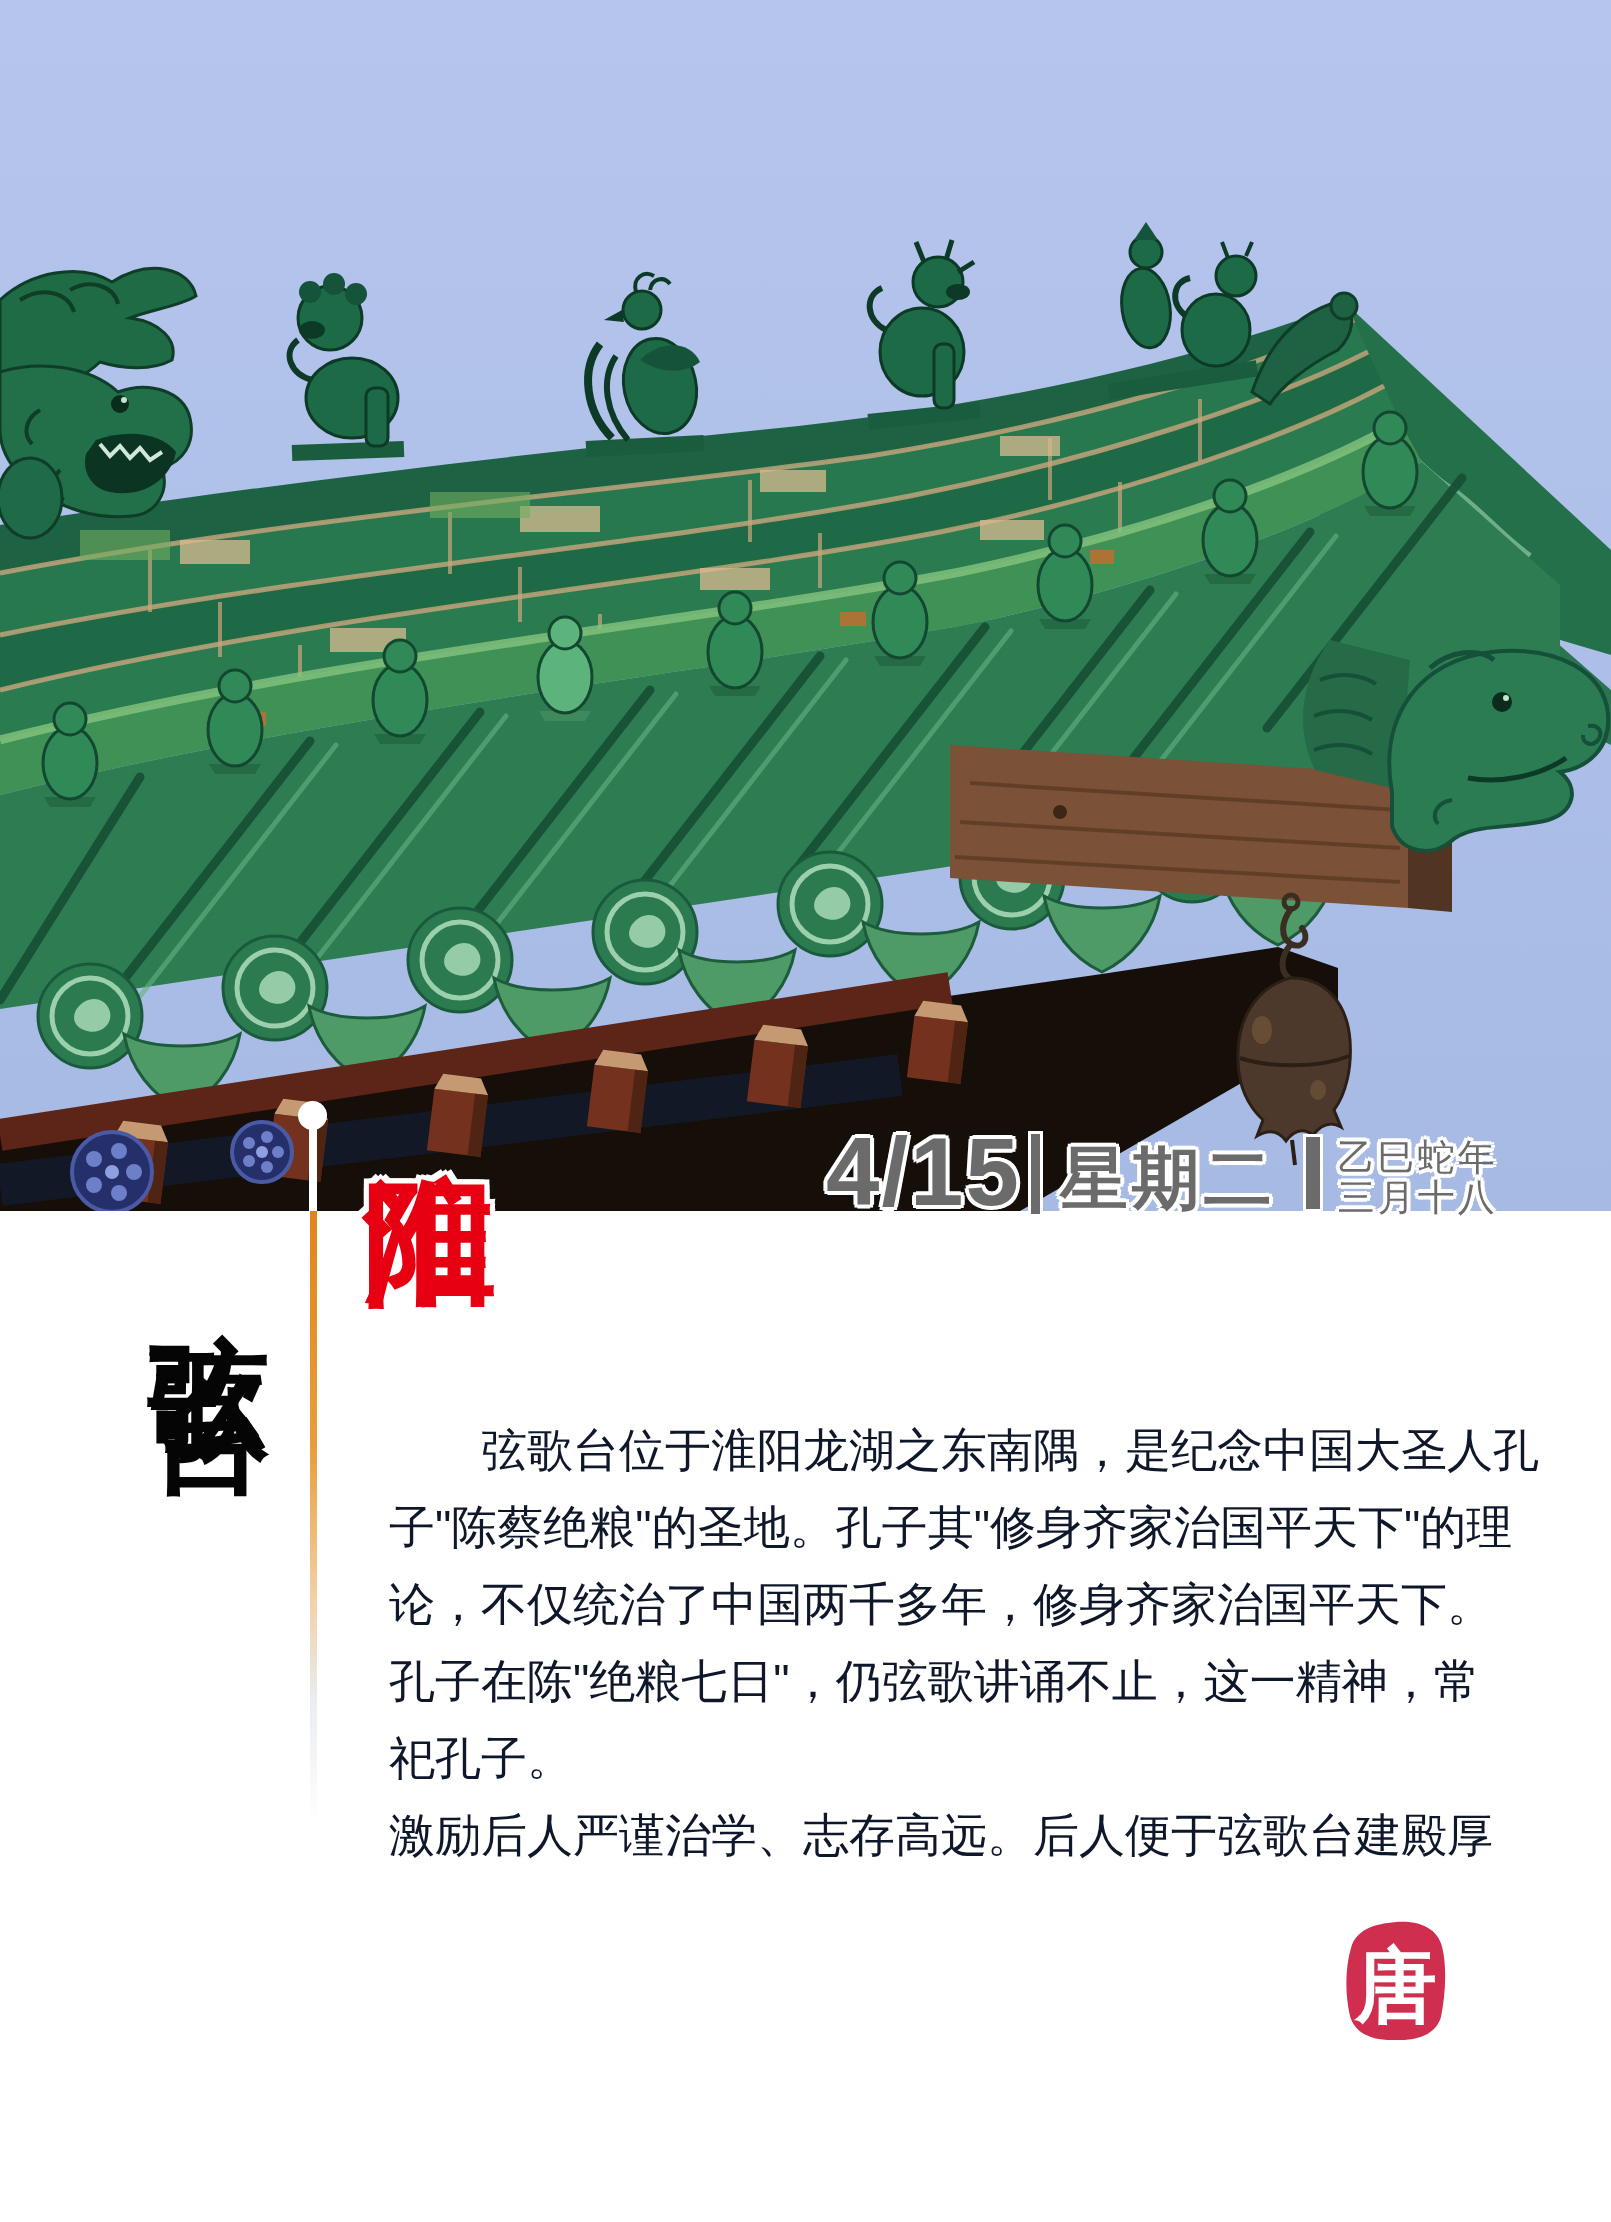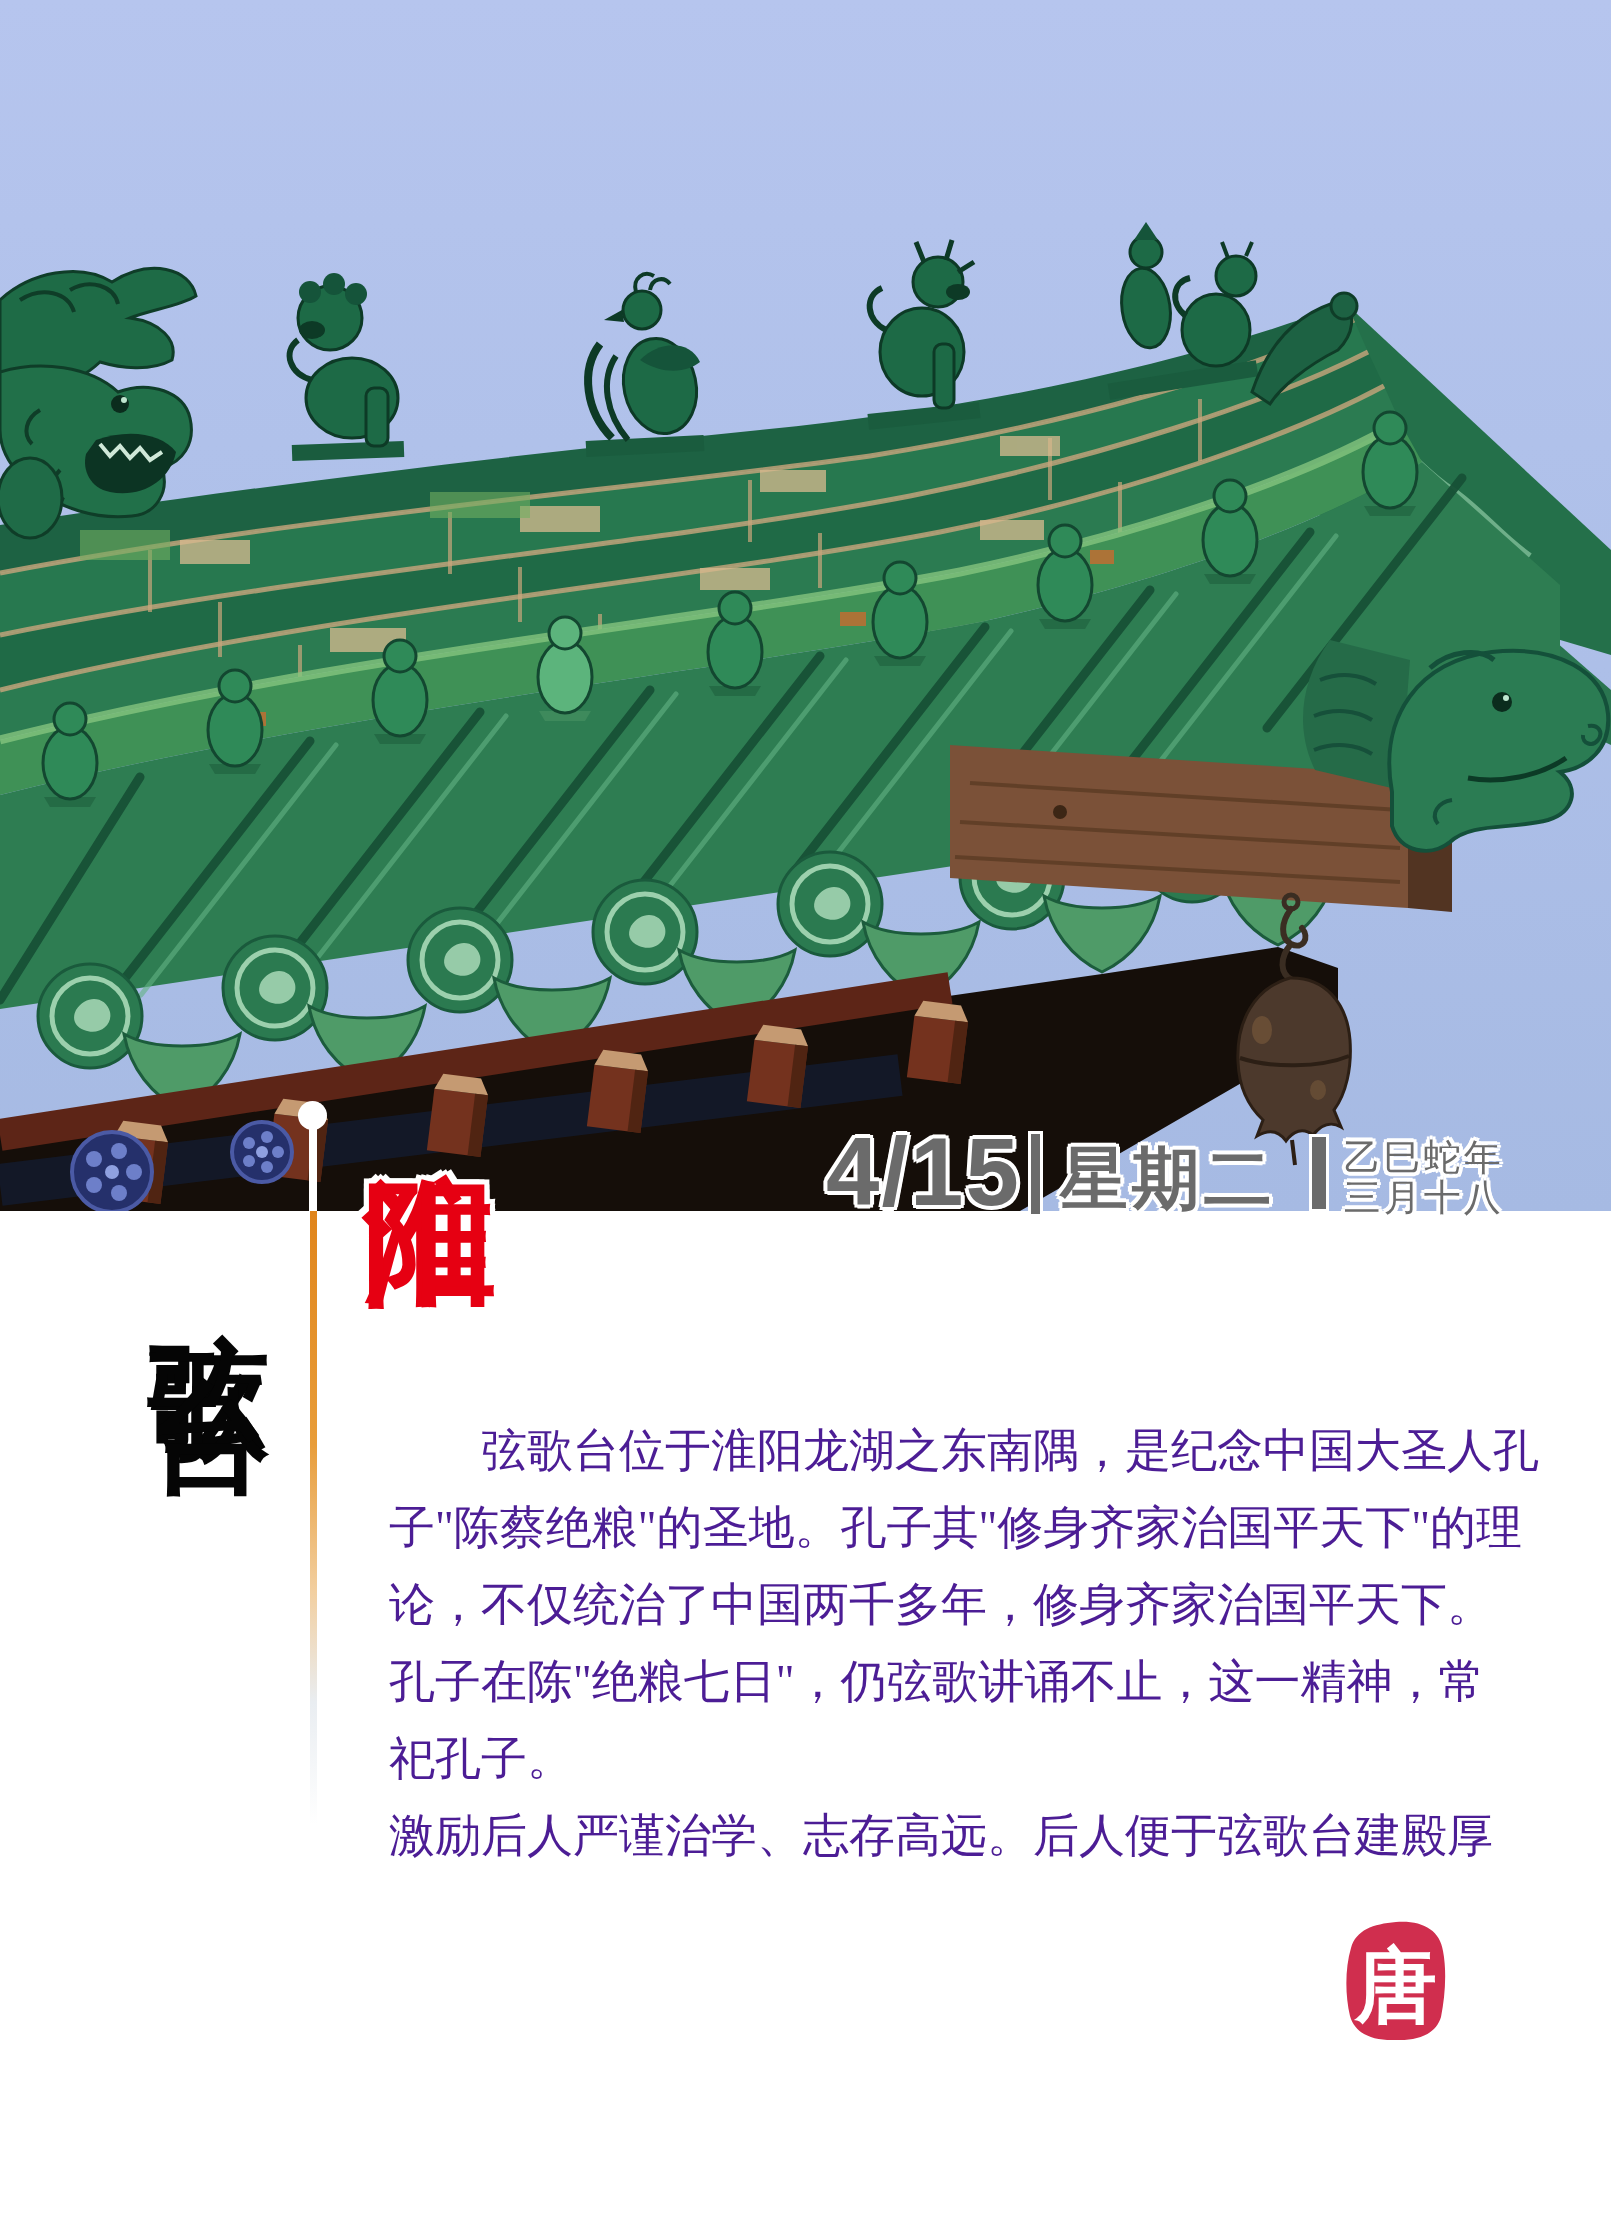"星期二" .d-week { margin: 0 14px 5px 20px -> 0 8px 5px 20px }
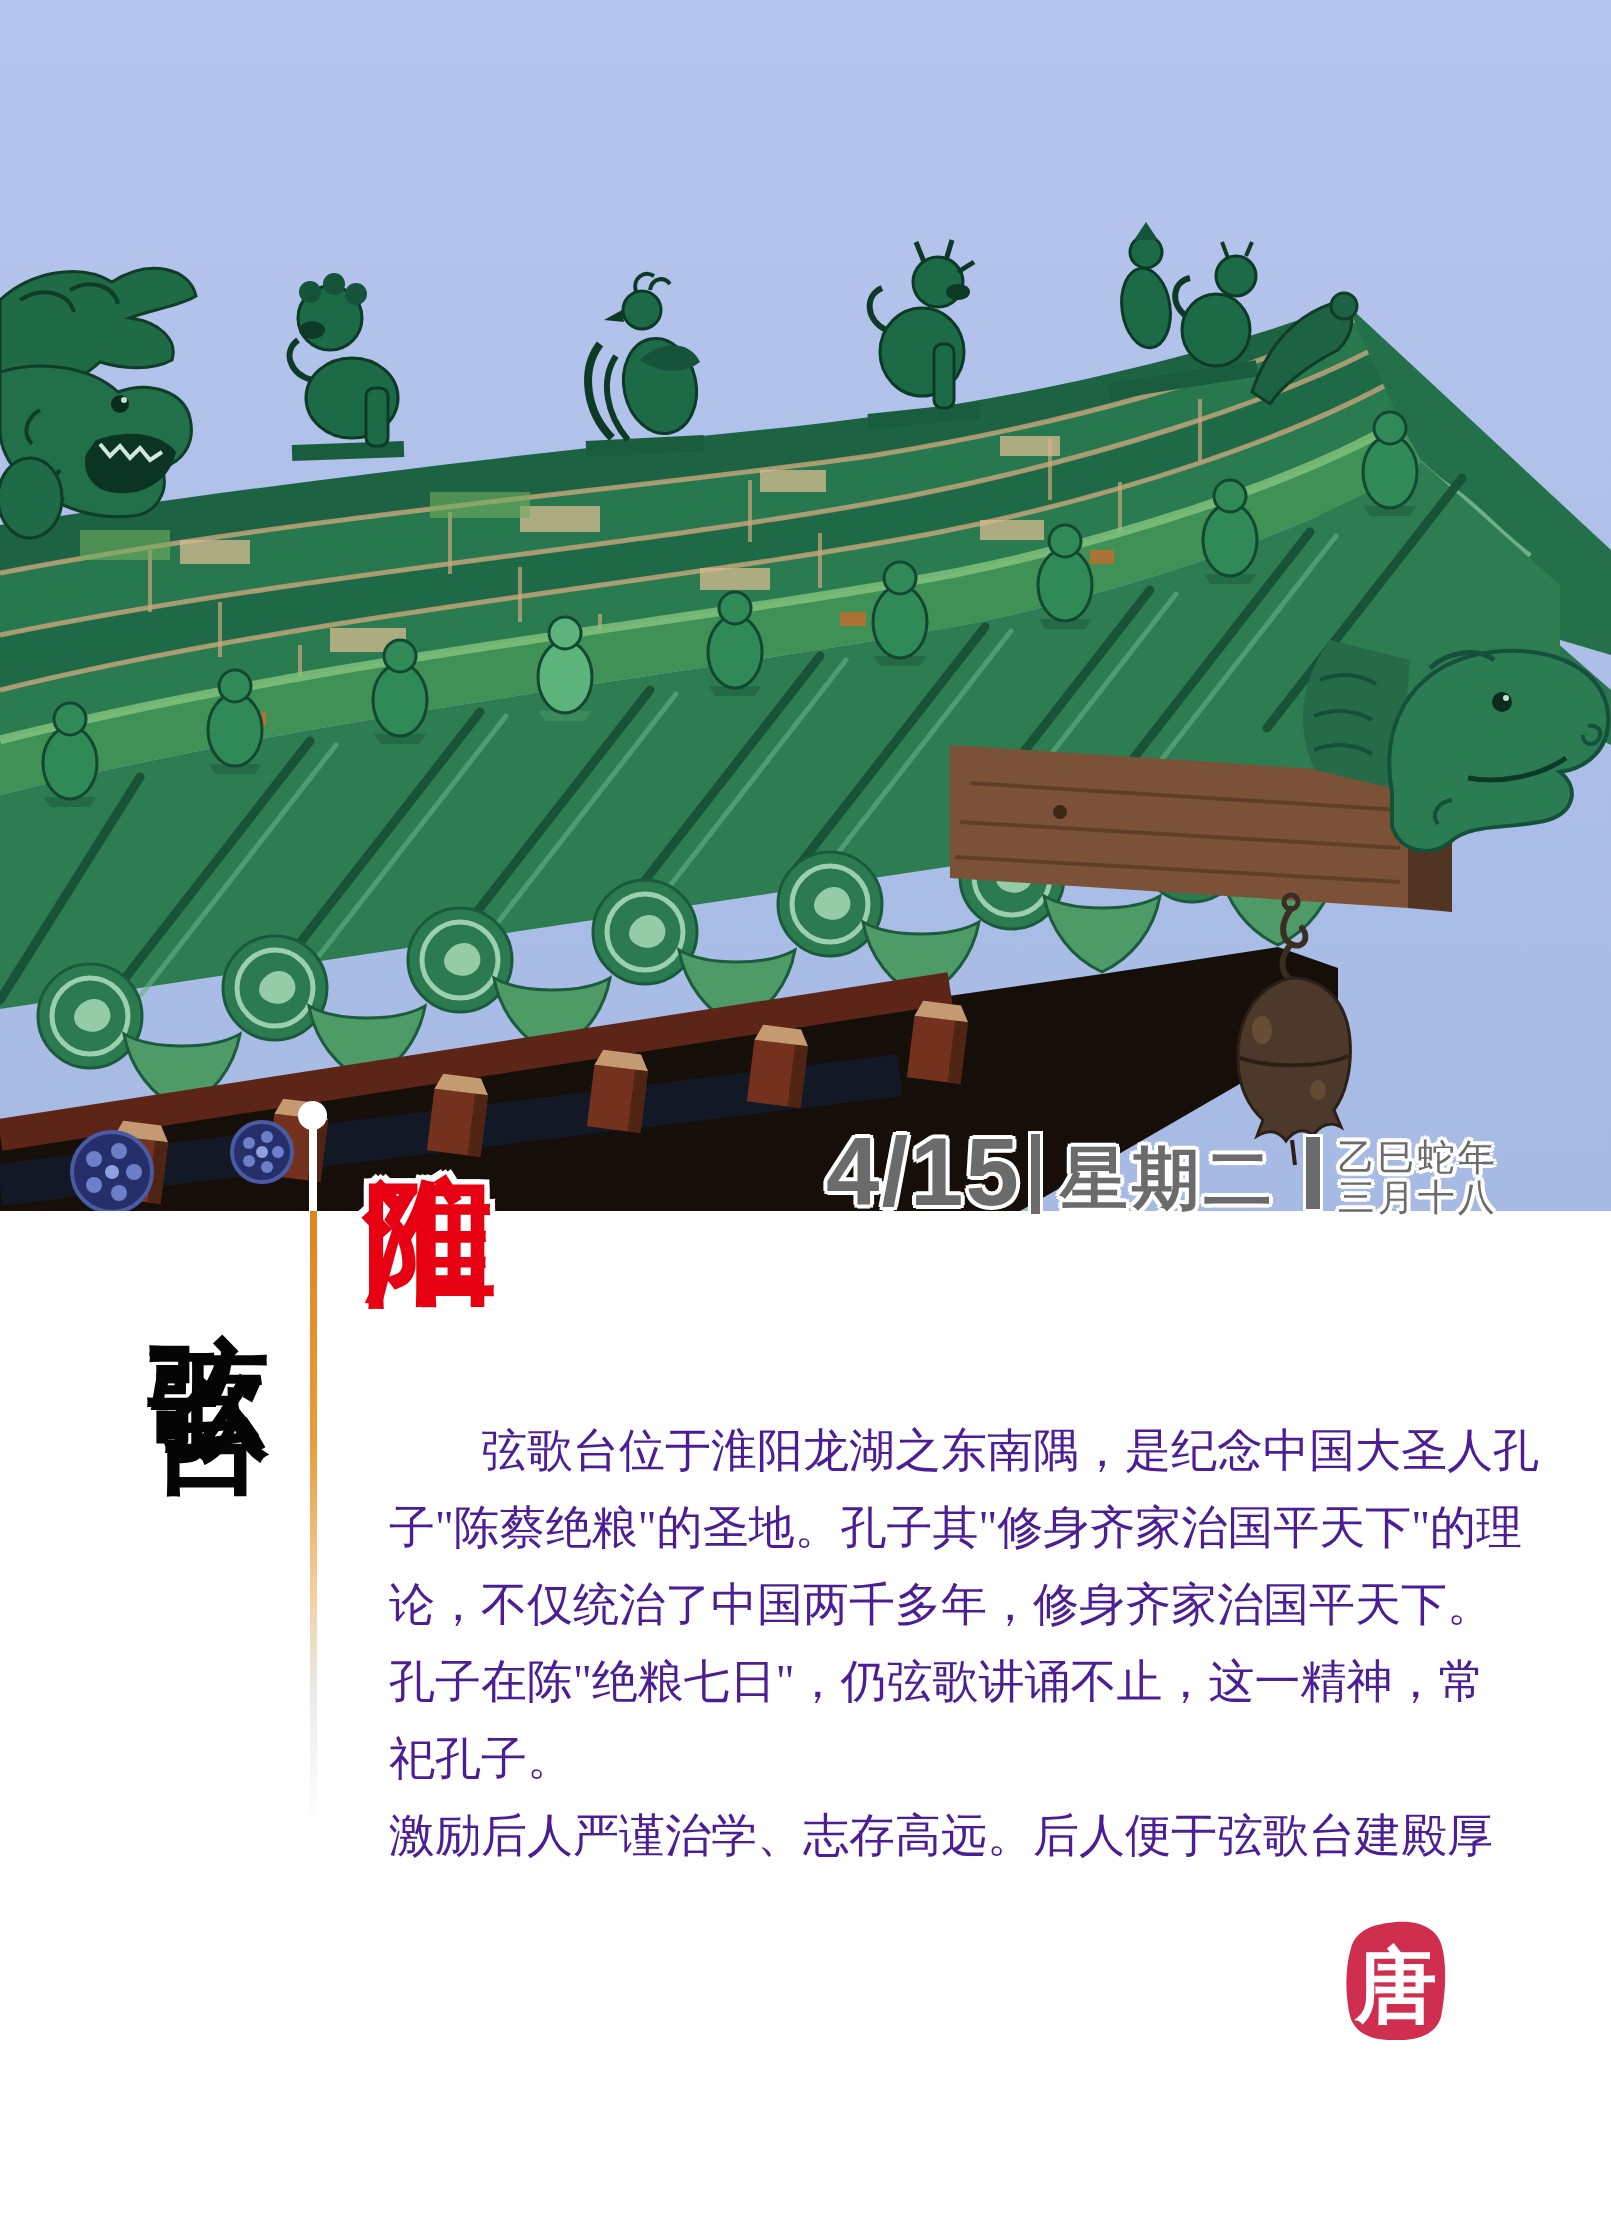"弦歌台位于淮阳龙湖之东南隅，是纪念中国大圣人孔" .article { color: #4c1d95 -> #0f172a; font-family: Liberation Serif, serif -> Liberation Sans, sans-serif }
